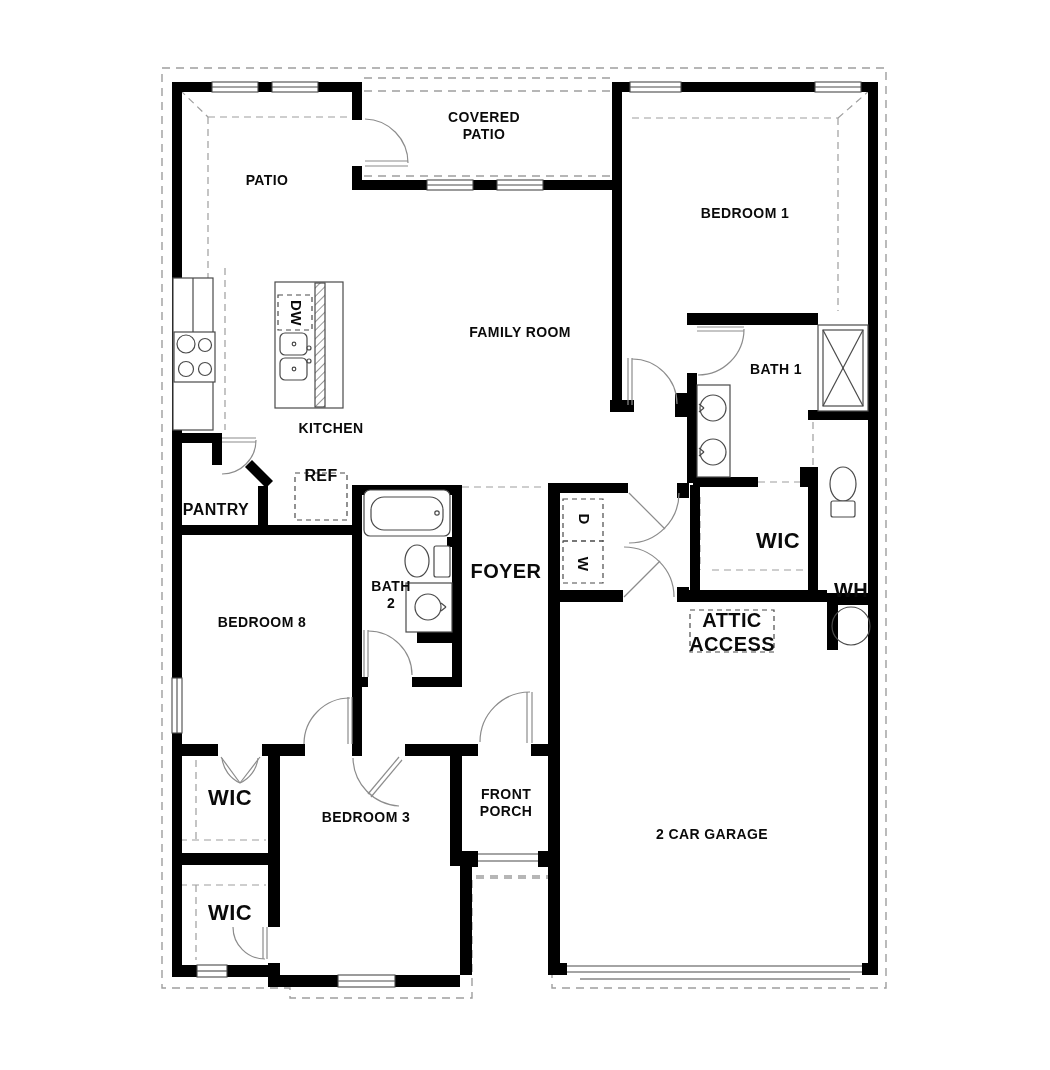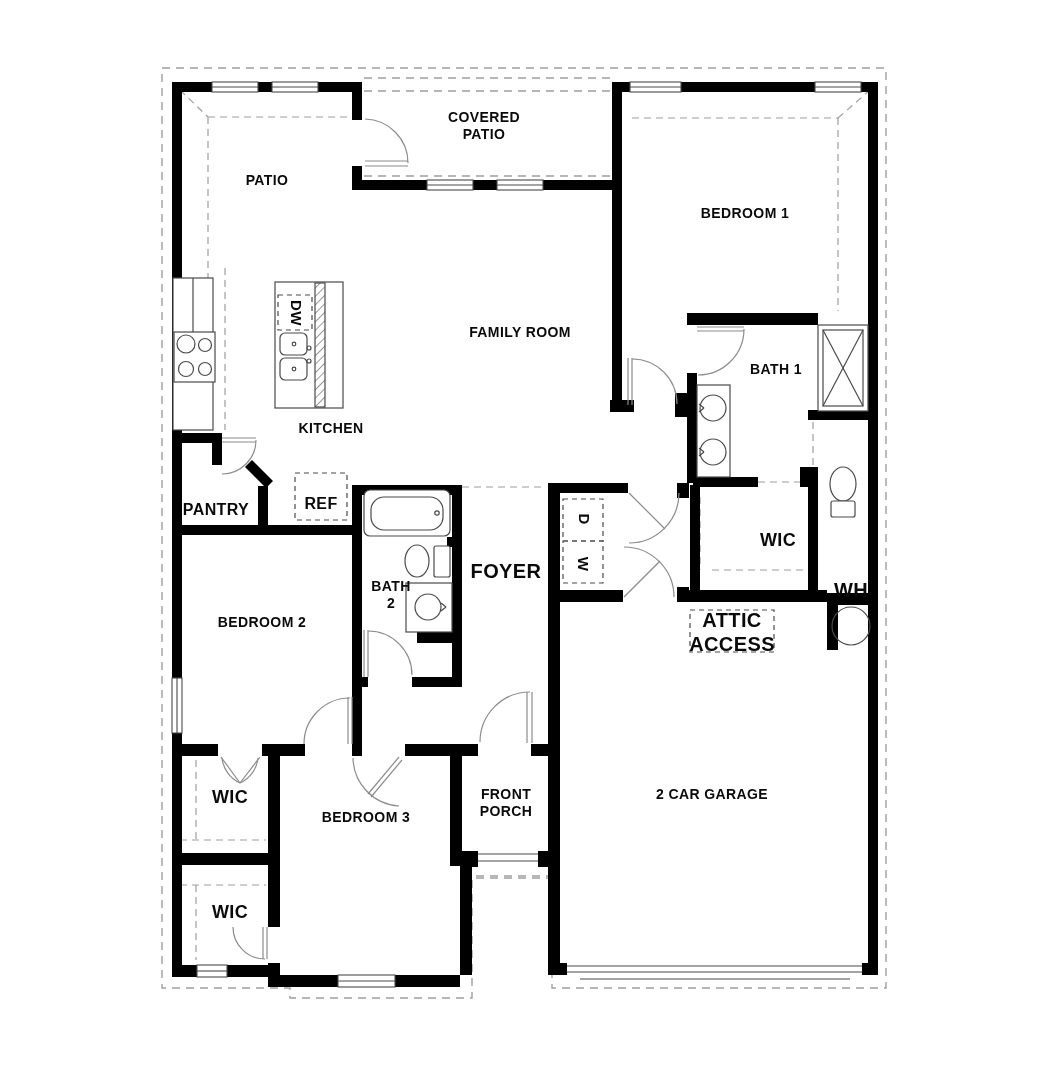"REF" div.label { top: 504px -> 476px }
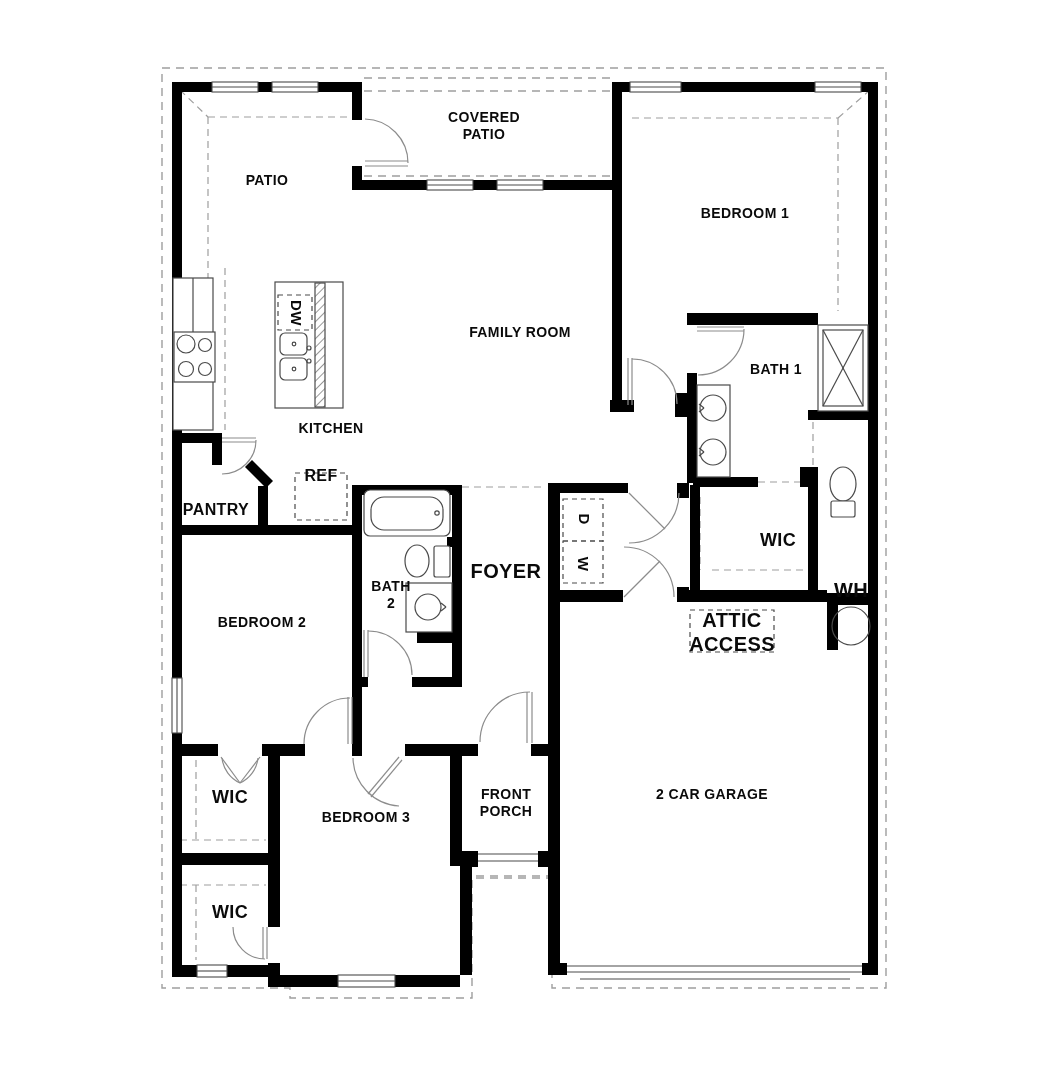"WIC" .fs19 { font-size: 18px -> 22px }
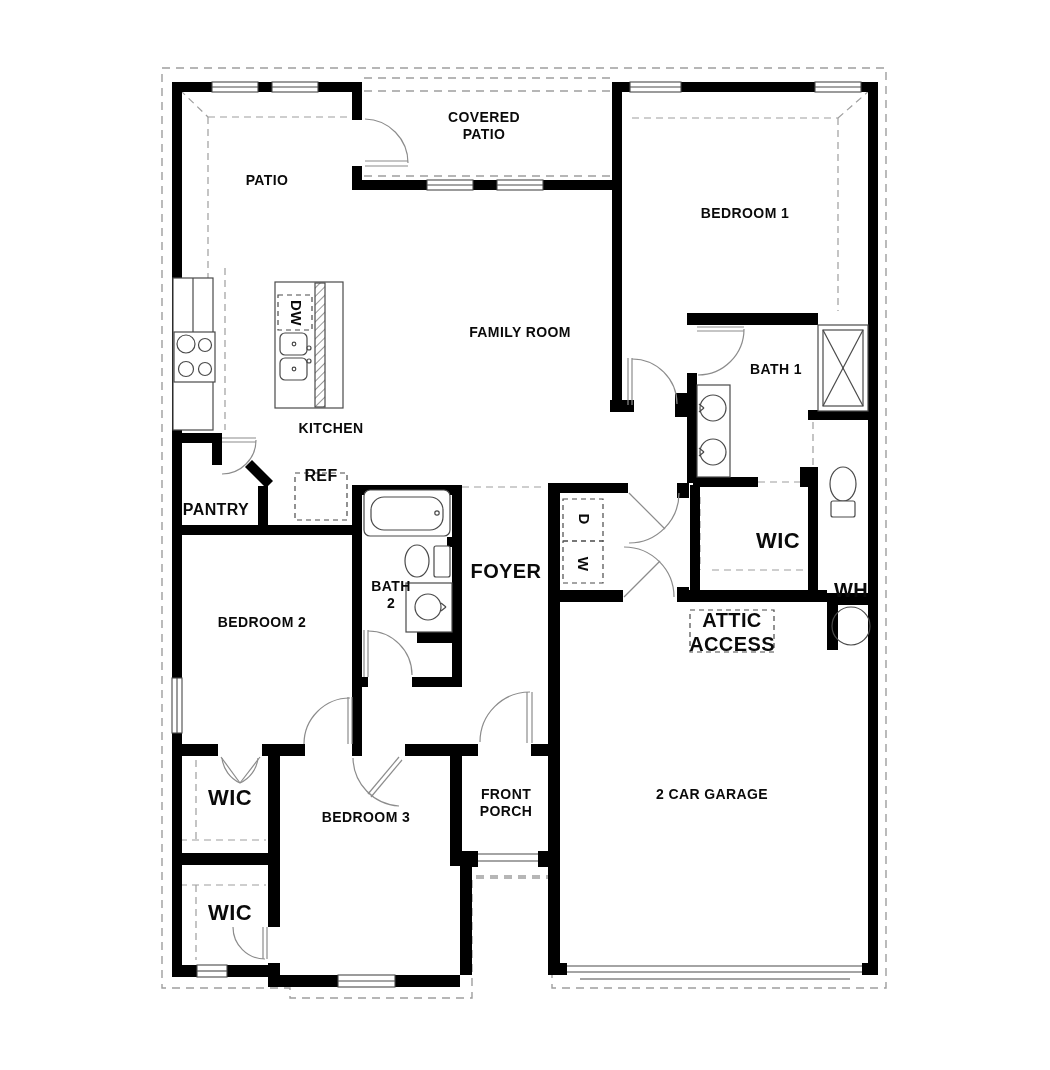"BEDROOM 2" div.label { text: 2 -> 8 }
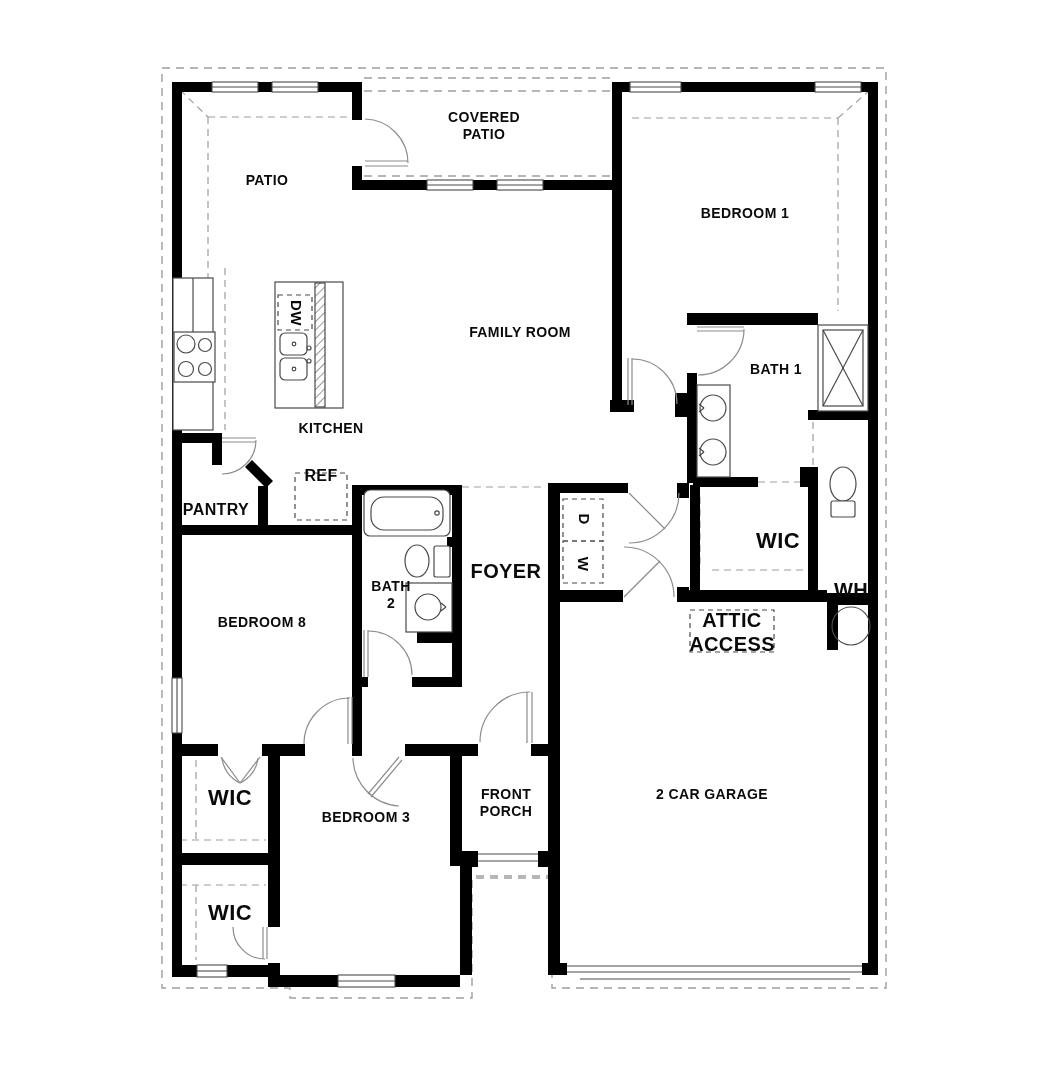"2 CAR GARAGE" div.label { top: 795px -> 835px }
